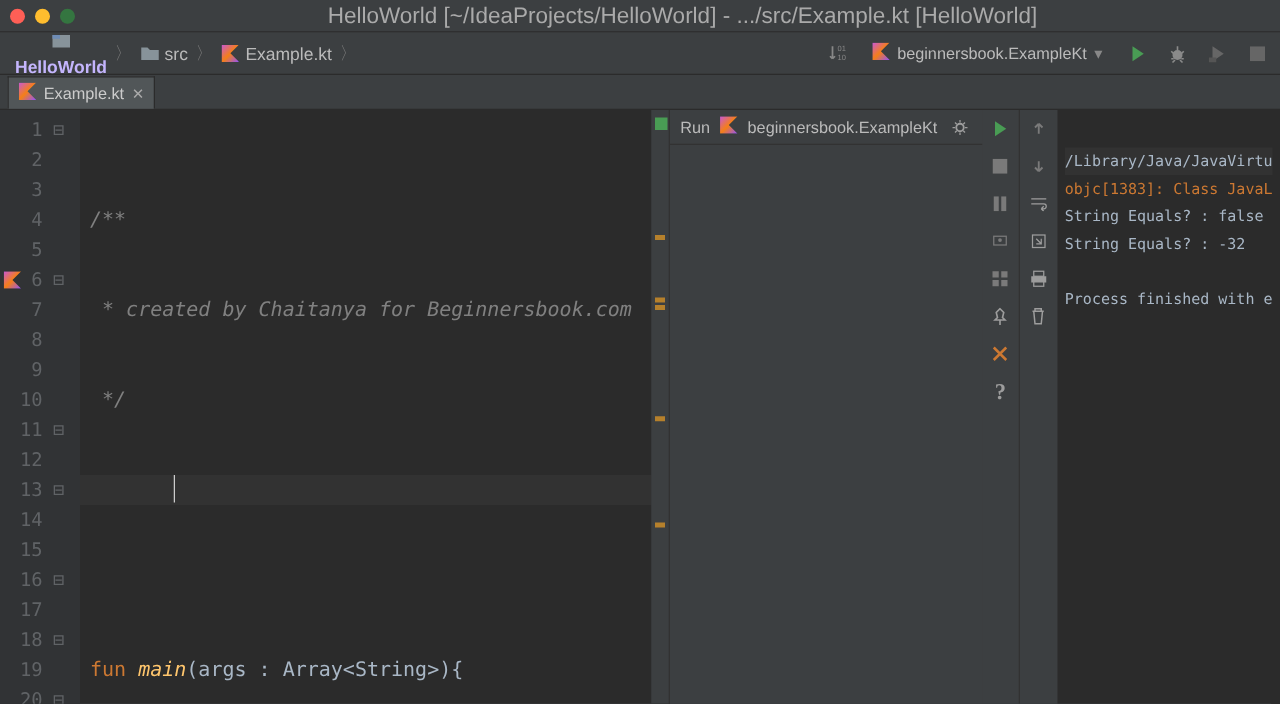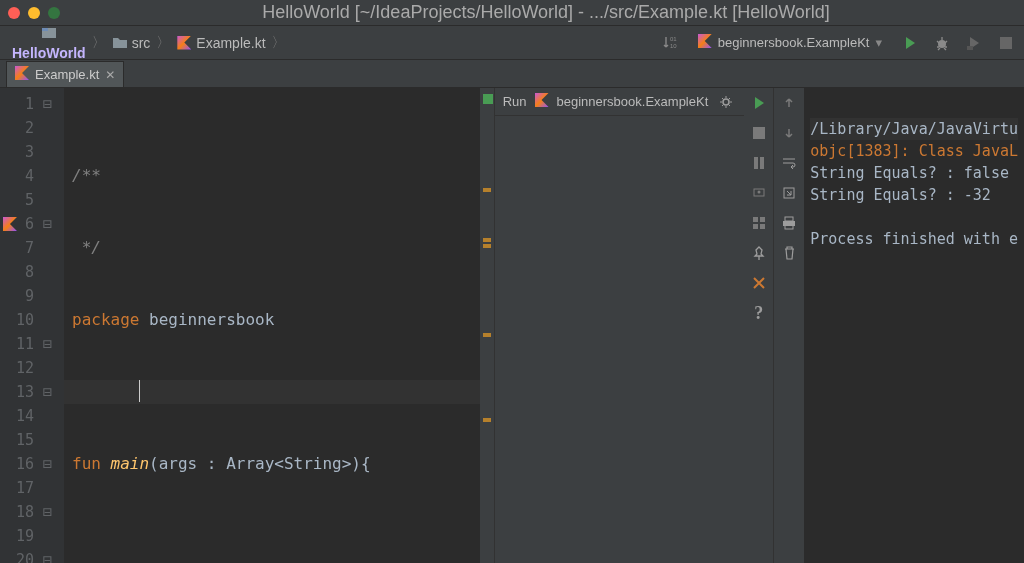"/Library/Java/JavaVirtu" .console { font-size: 15px -> 12px }
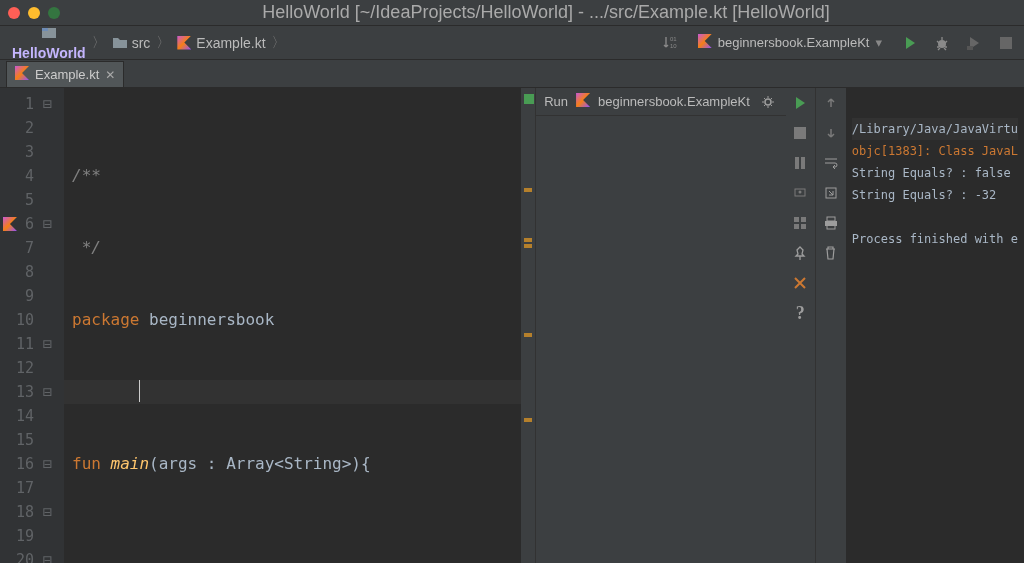"* created by Chaitanya for" div.line { html: none -> <div><span> * created by Chaitanya for Beginnersbook.com</span></div> }
